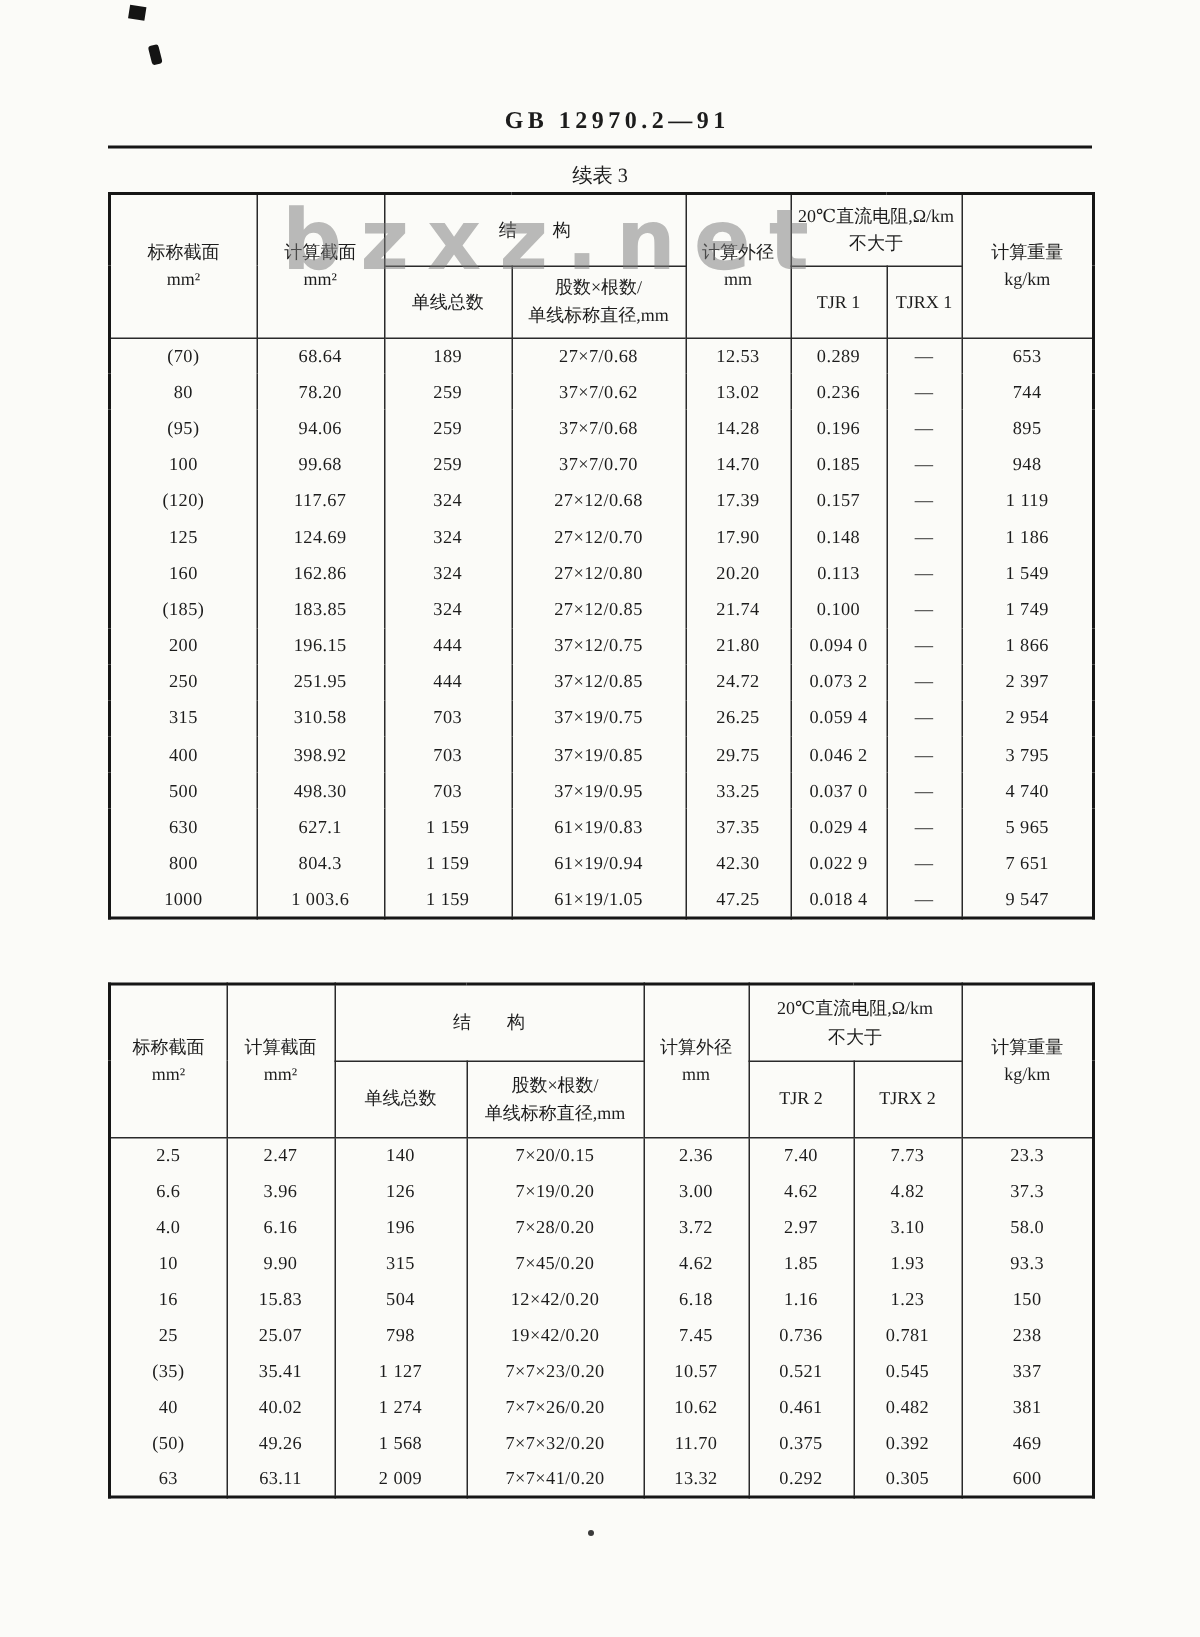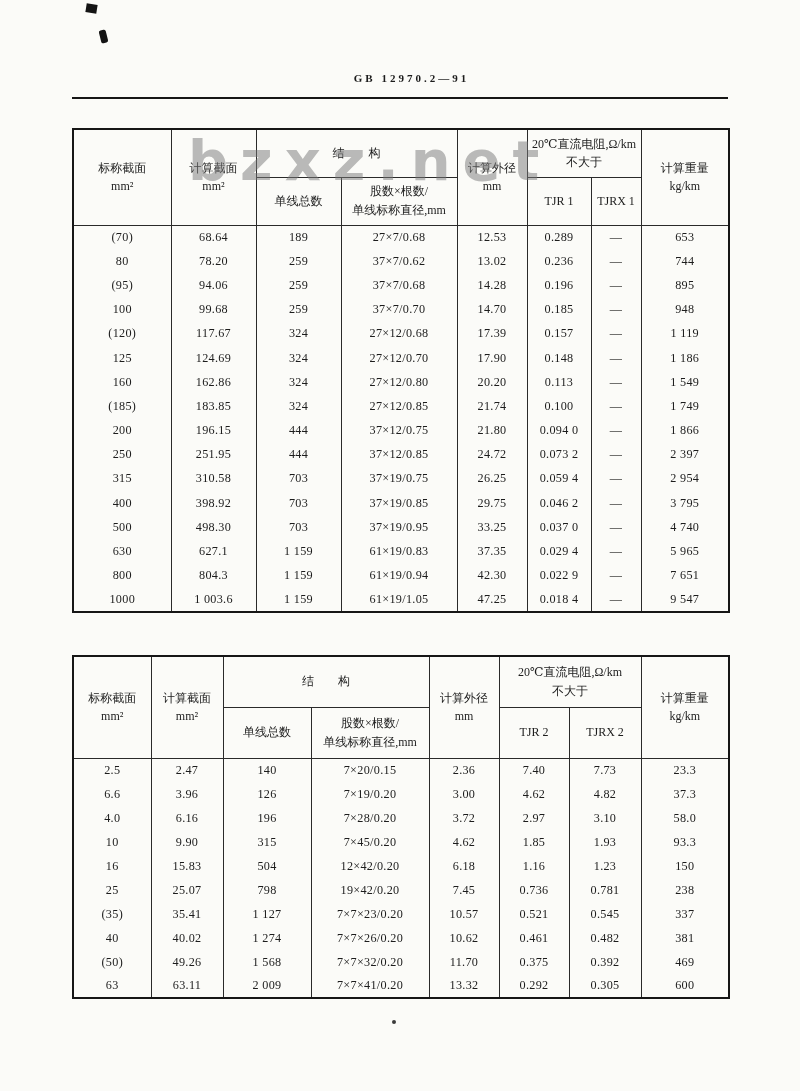"GB 12970.2—91" .doc-number { font-size: 11px -> 16px }
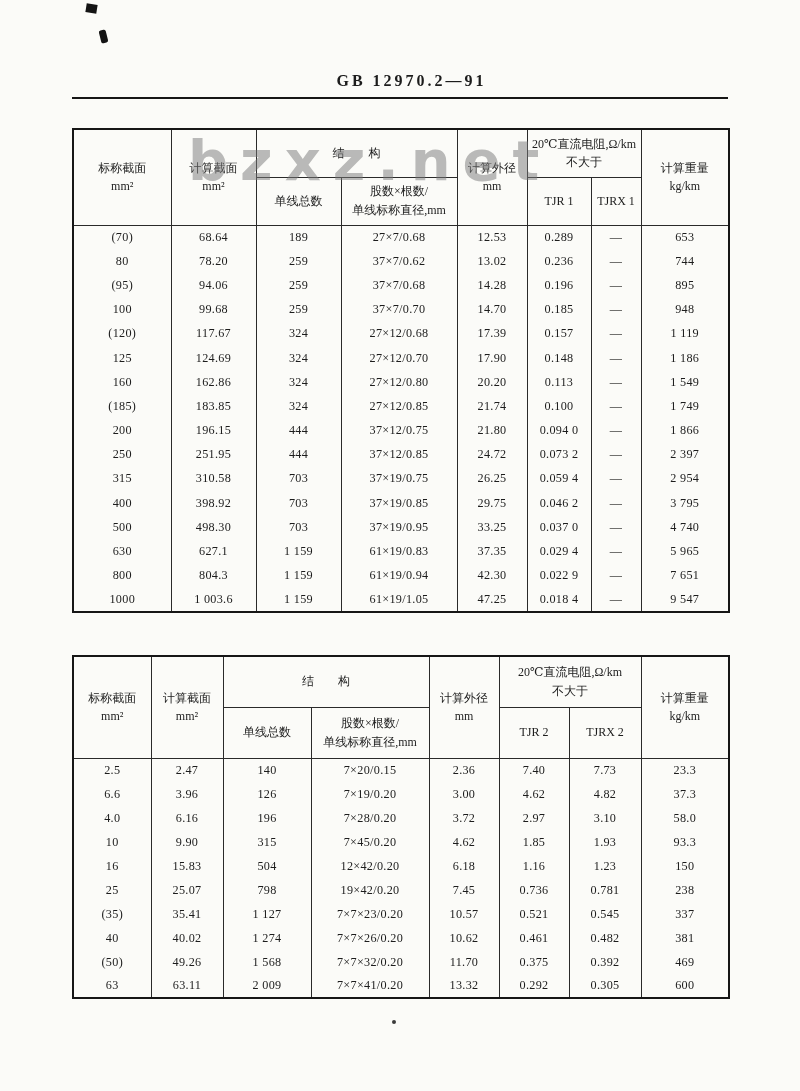"续表 3" div.caption { html: none -> <div>续表 3</div> }
